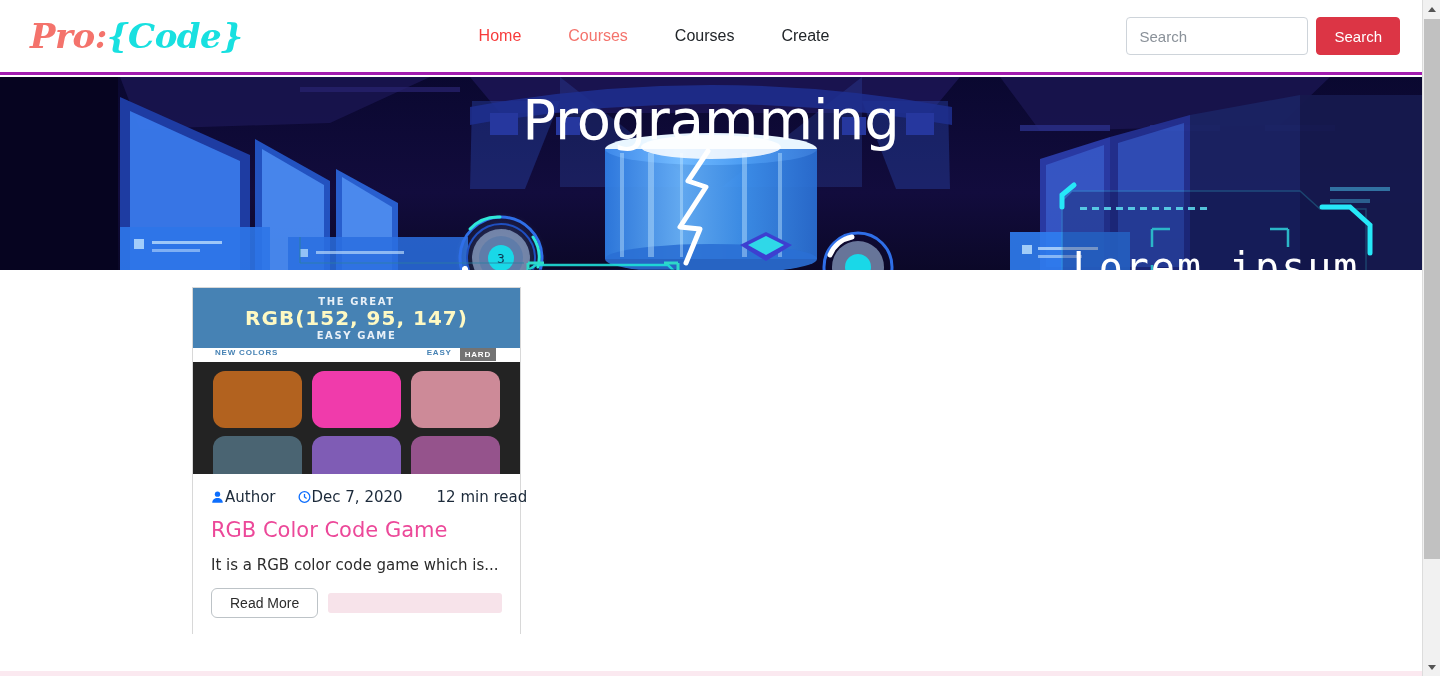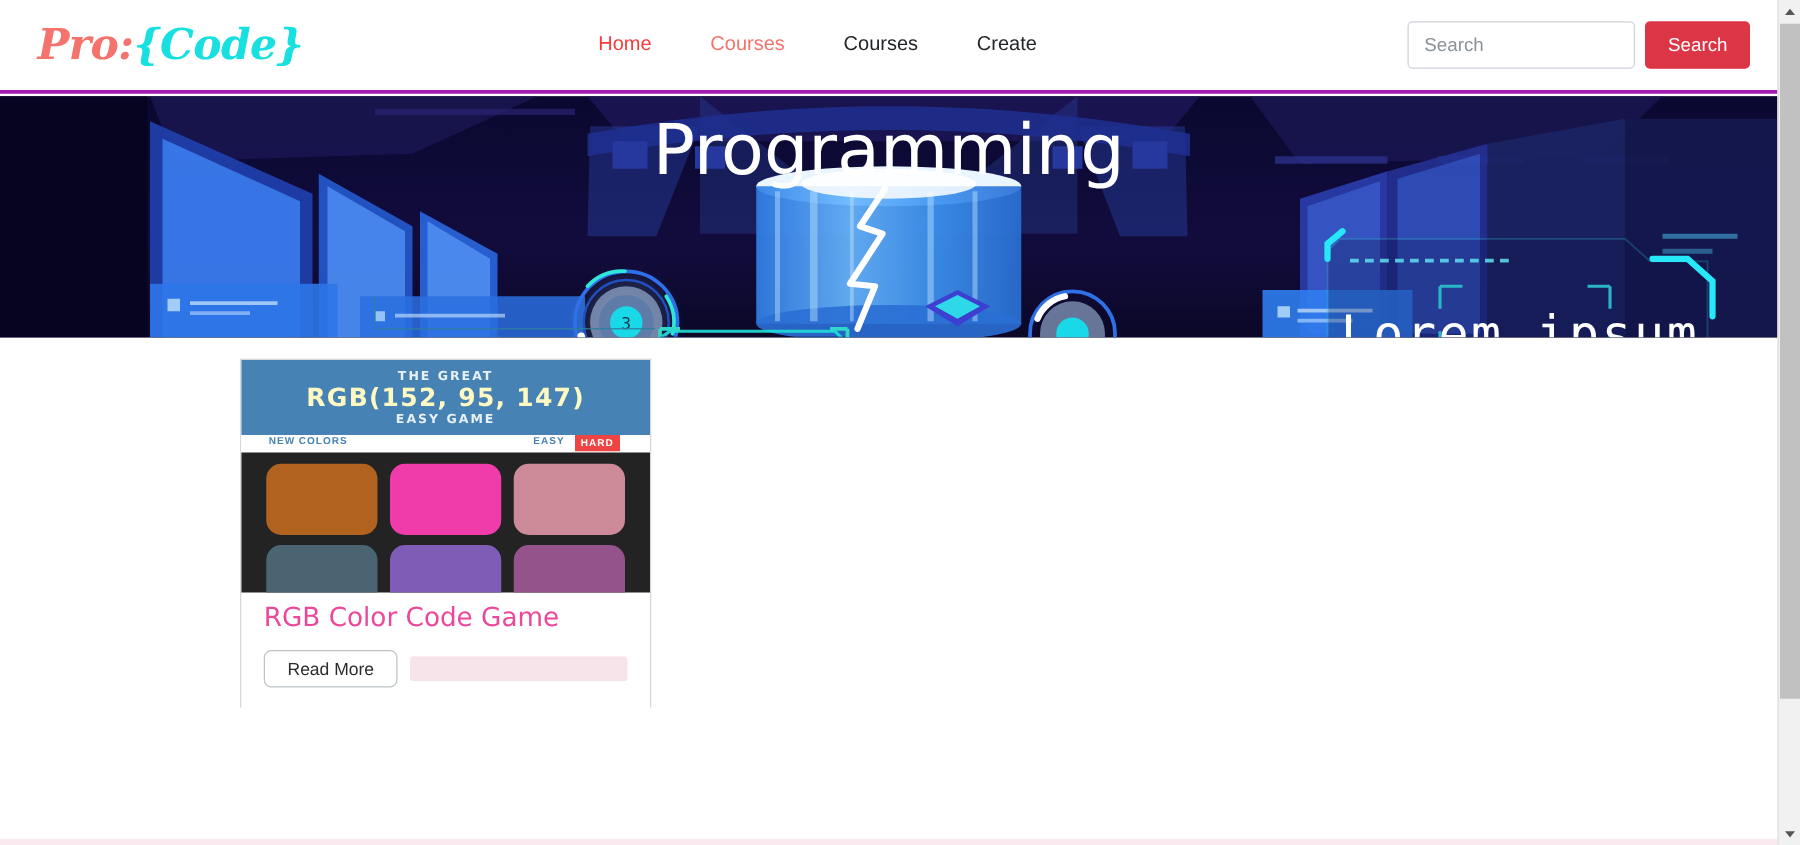"HARD" .thumb-bar .hard { background: #ef4444 -> #737373 }
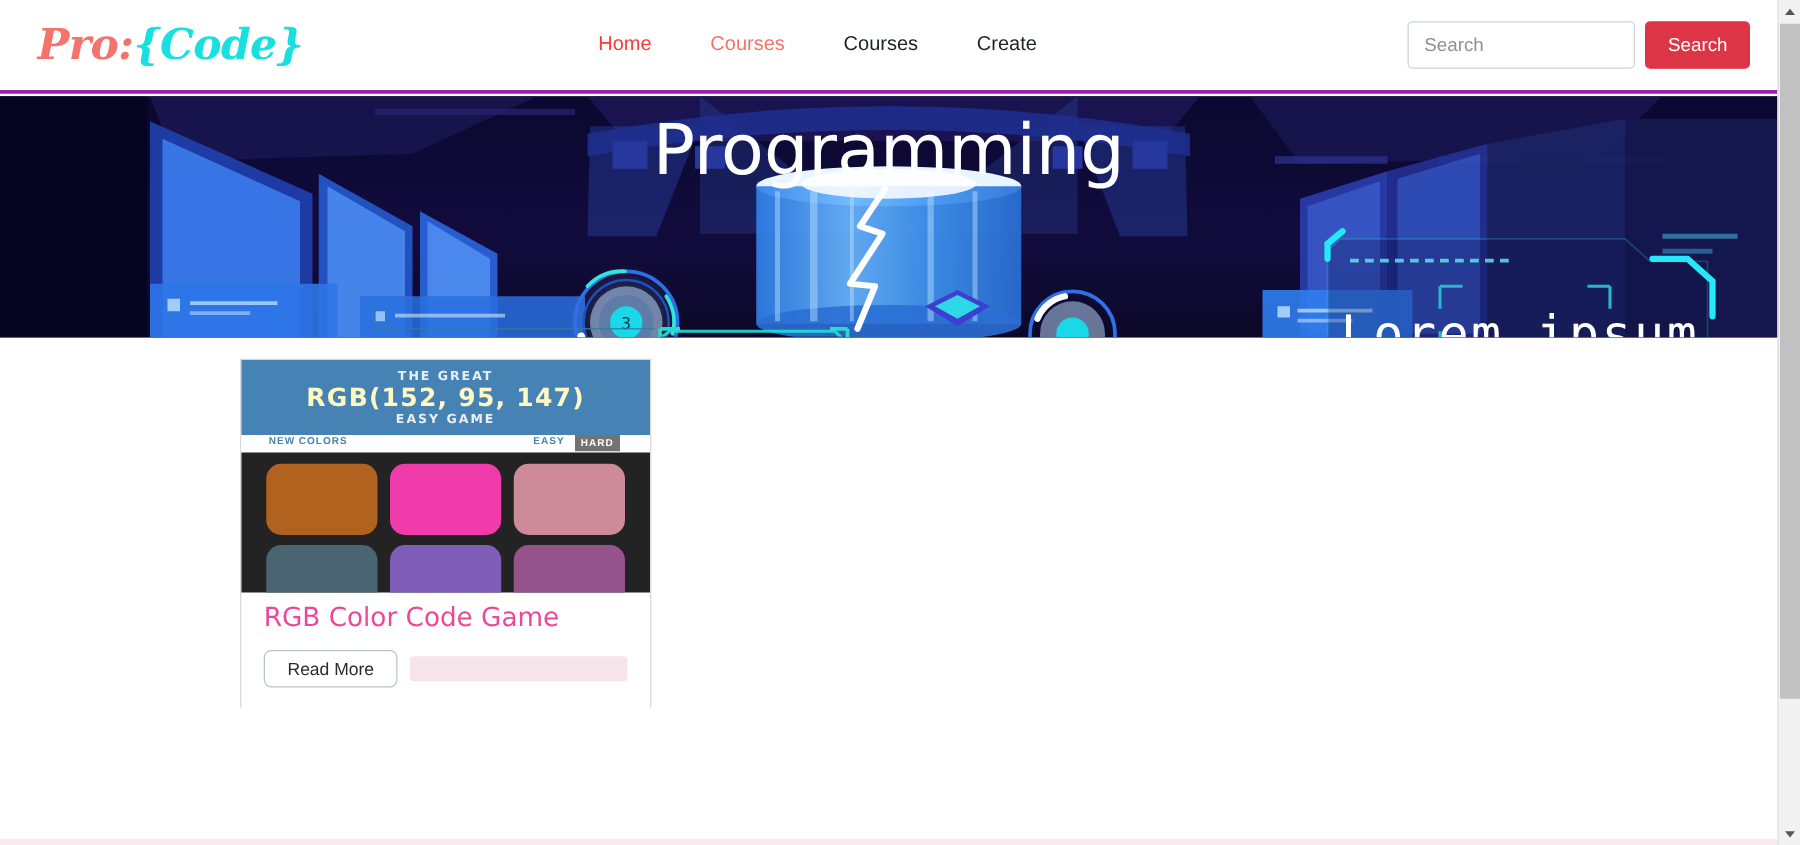"Author" div.meta { html: none -> <div> <span> <span> <svg> <circle></circle> <path></path> </svg> </span> <span>Author</span> </span> <span> <span> <svg> <circle></circle> <path></path> </svg> </span> <span>Dec 7, 2020</span> </span> <span>12 min read</span> </div> }
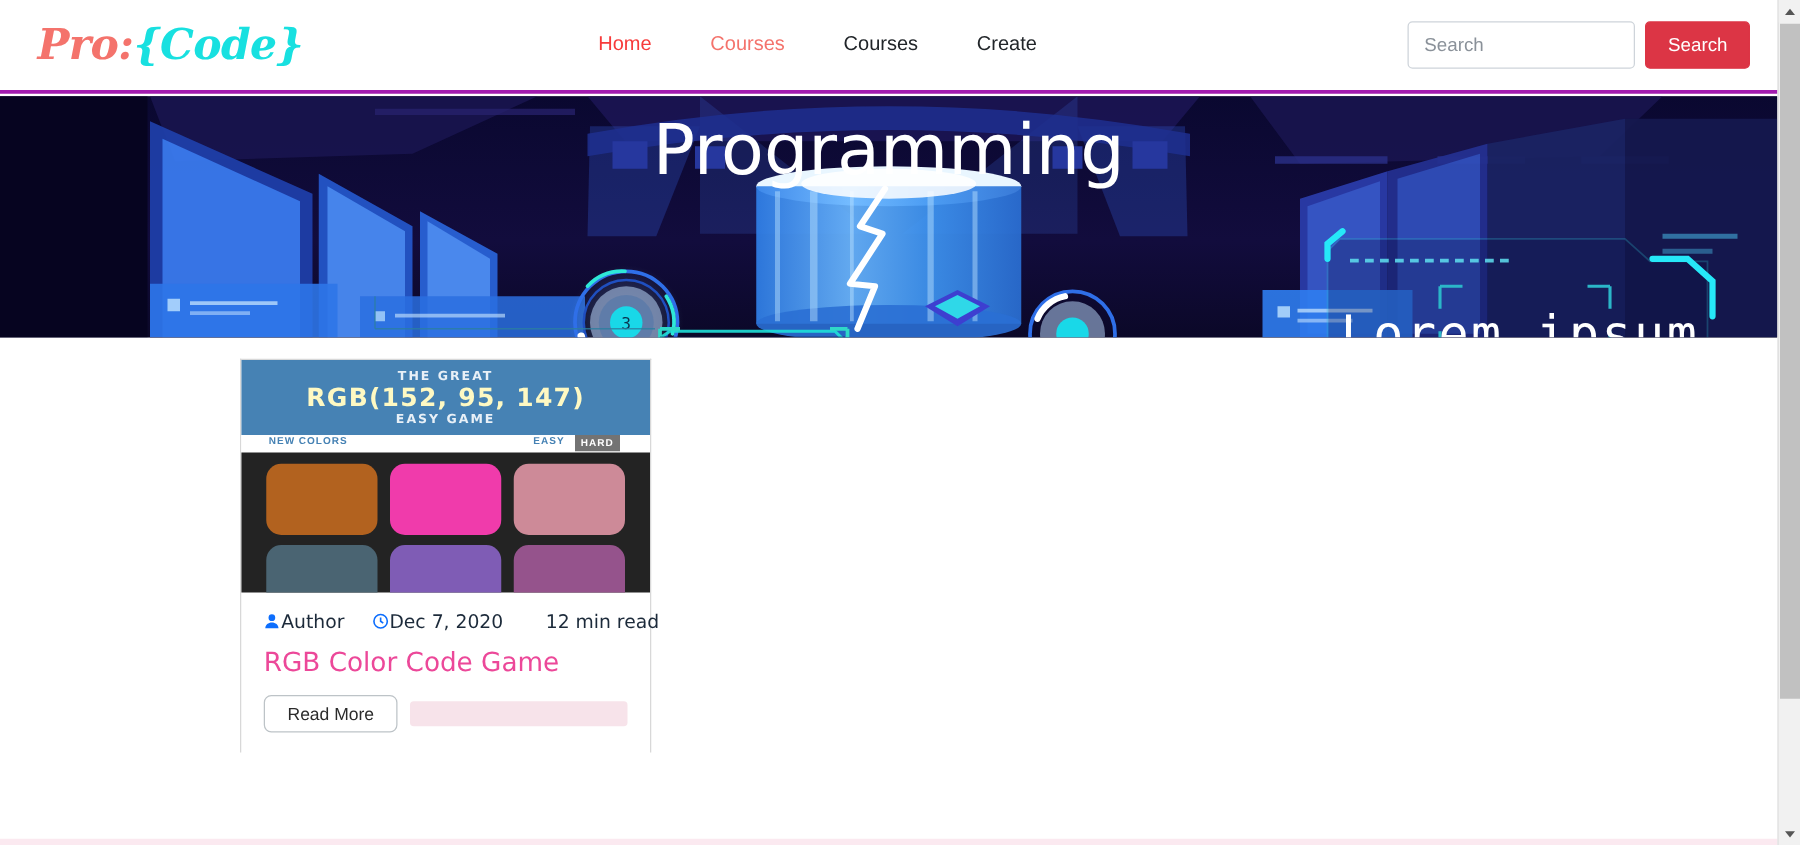"It is a RGB color" div.card-desc { html: none -> <div>It is a RGB color code game which is...</div> }
